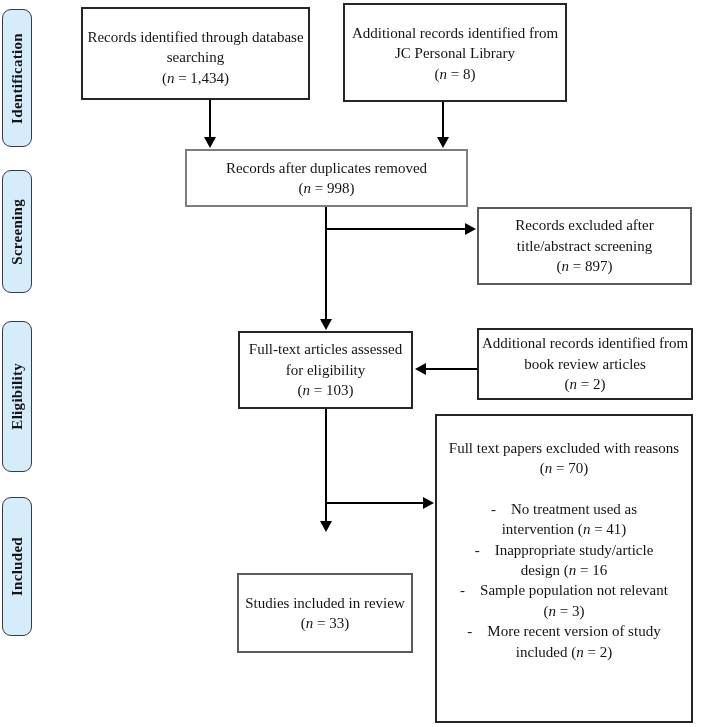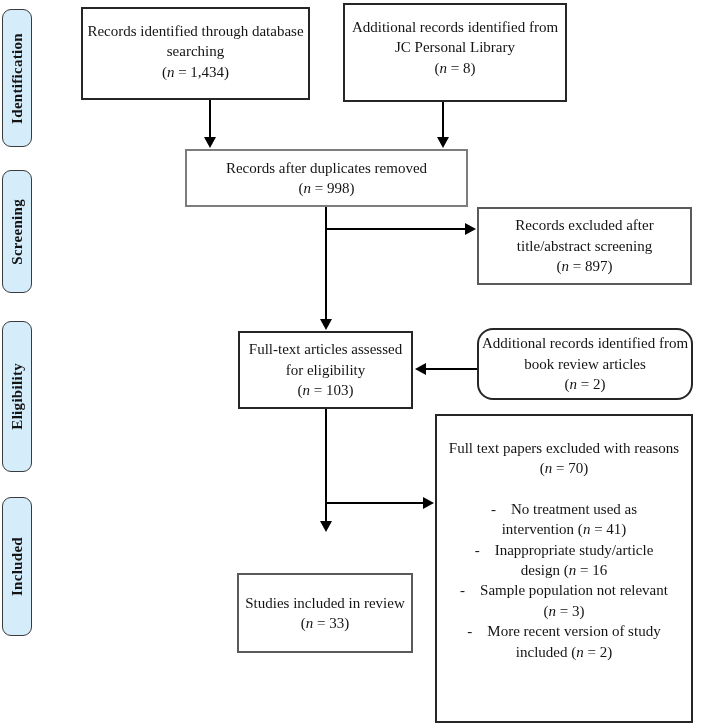"Records identified through database" .top { padding-top: 12px -> 18px }
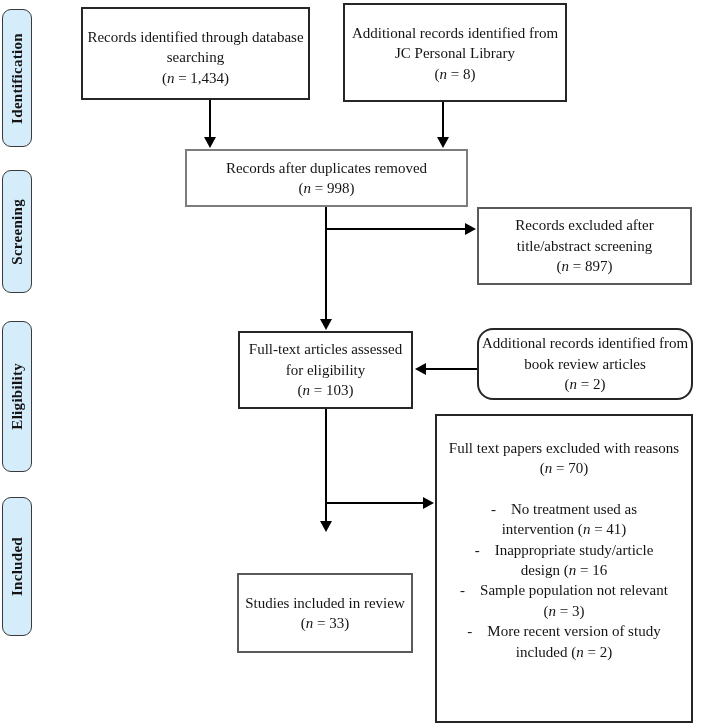"Additional records identified from book" div.box { border-radius: 16px -> none }
